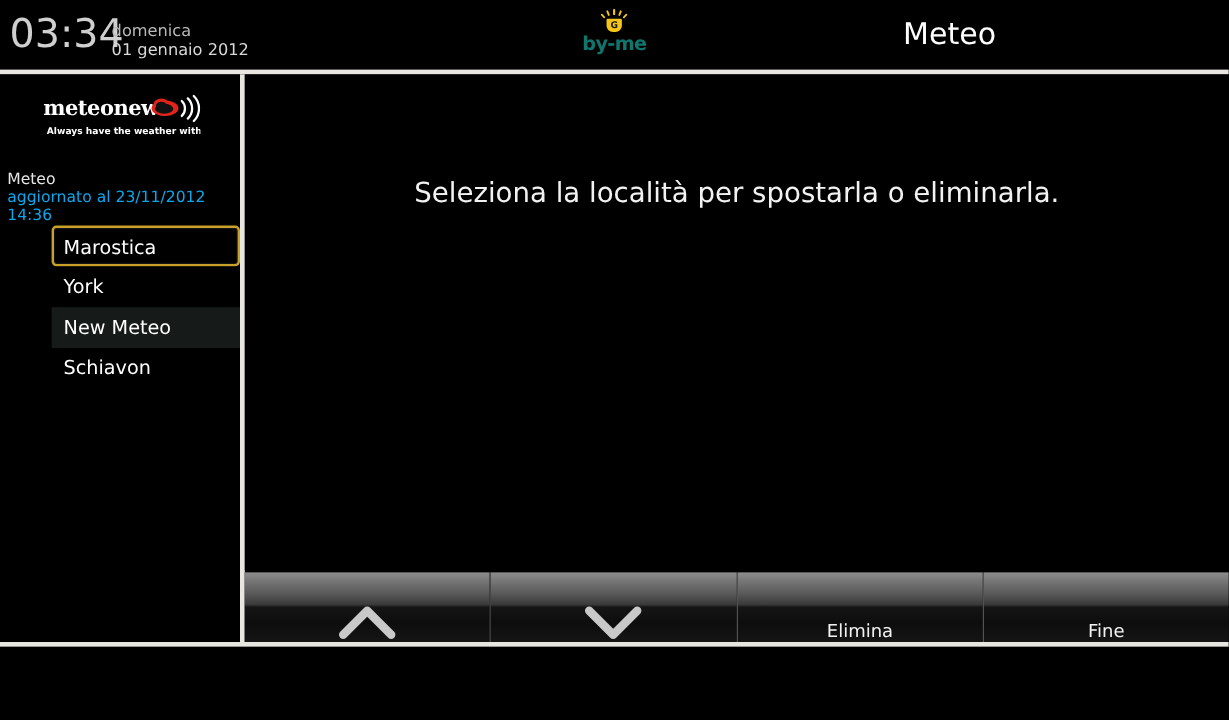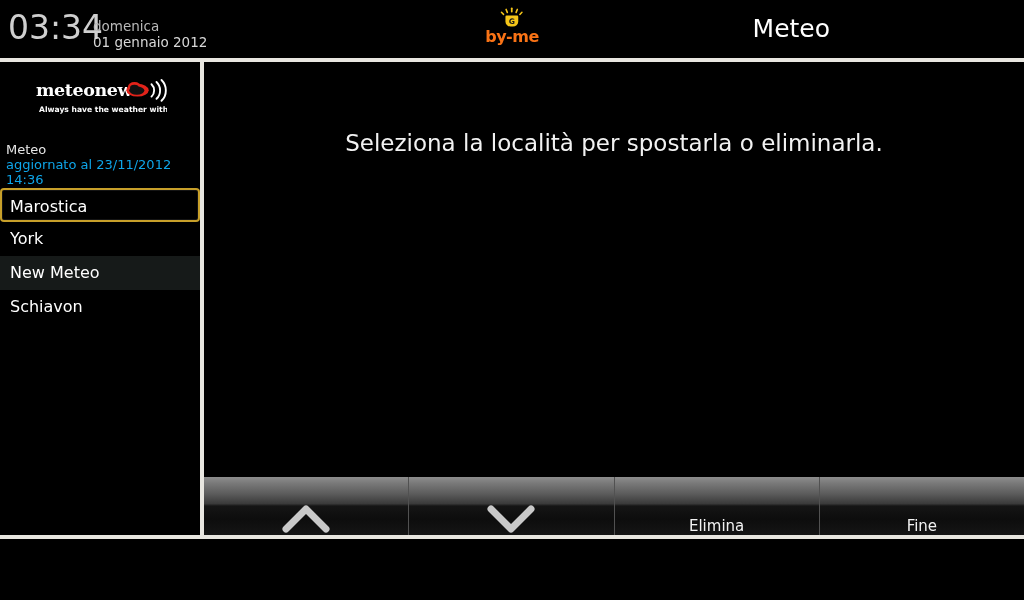"by-me" .brand-name { color: #f97316 -> #0f766e }
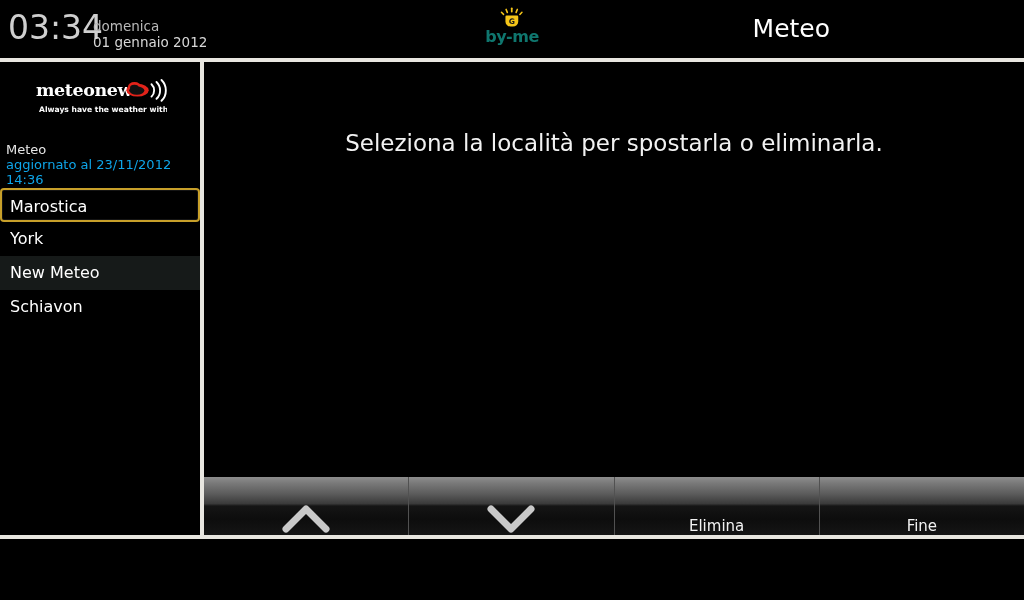"Seleziona la località per spostarla" .main-msg { top: 68px -> 86px }
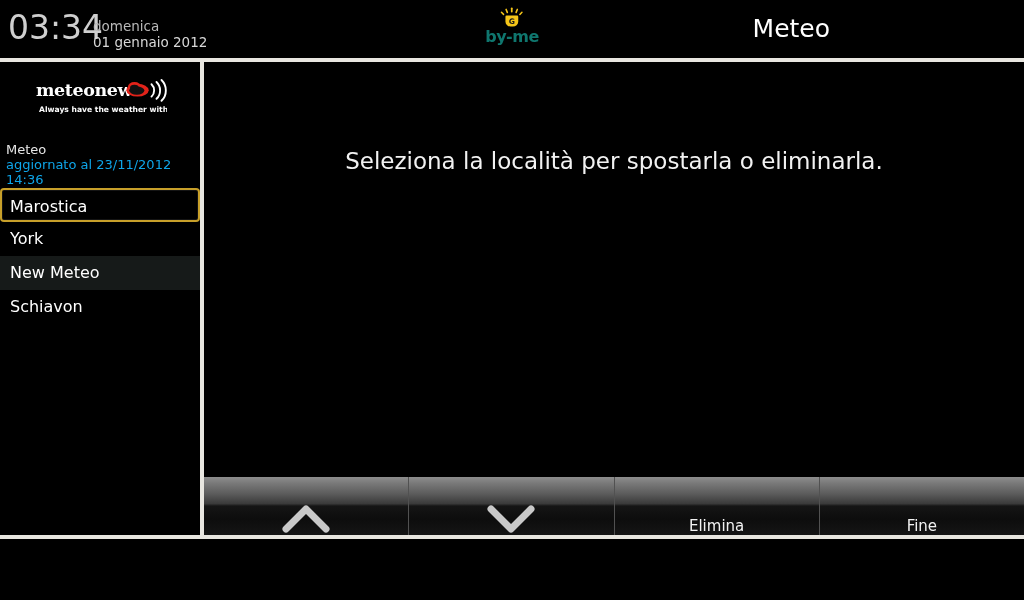"Marostica" .loc-row { margin-left: none -> 43px }
